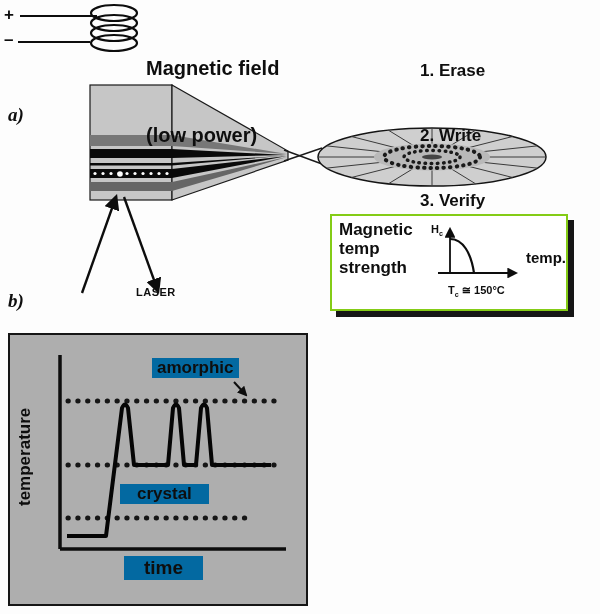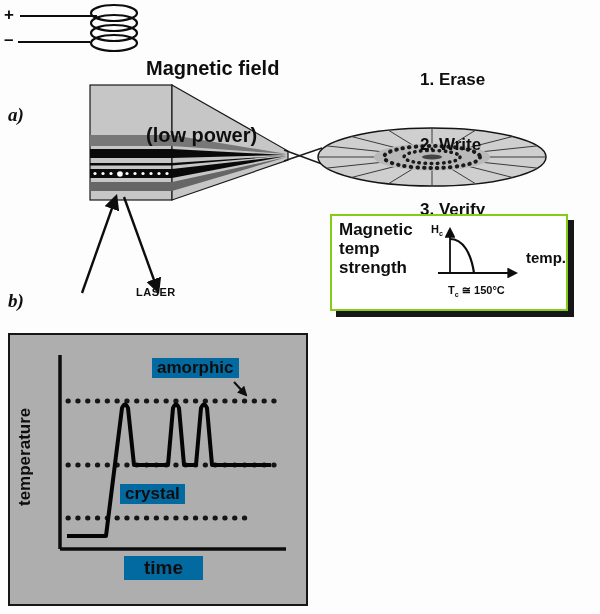"1. Erase" .steps { top: 25px -> 16px }
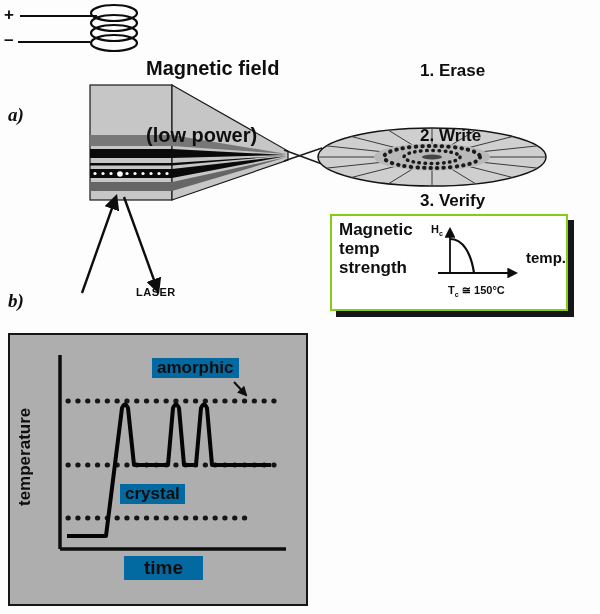"crystal" .crystal { padding: 0 5px -> 0 17px }
